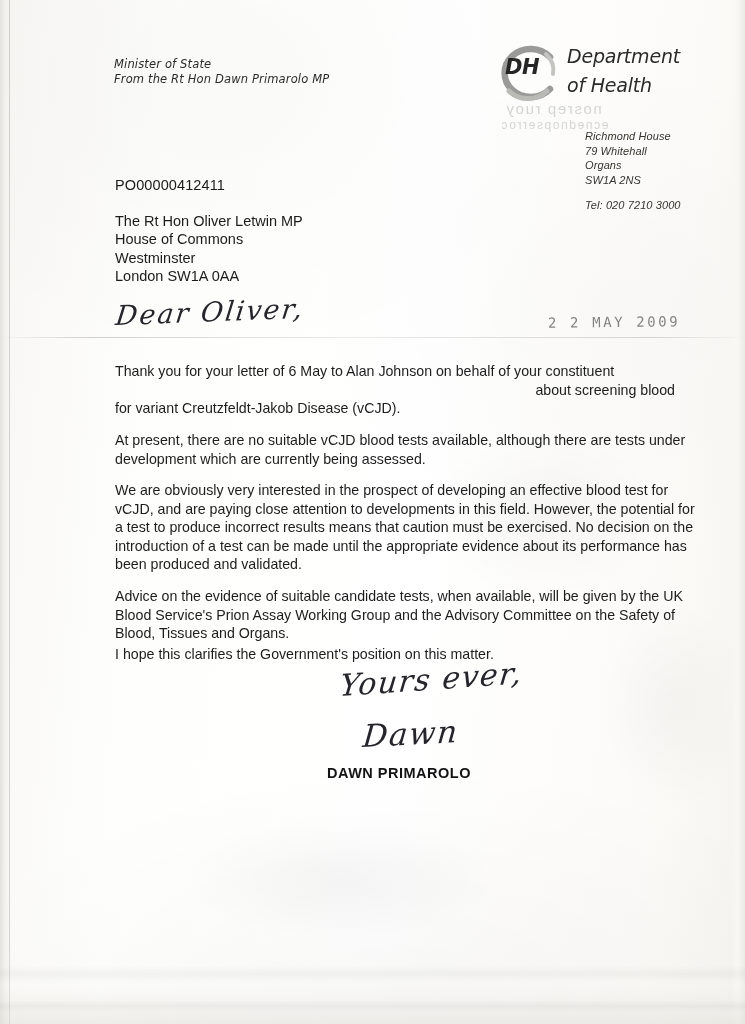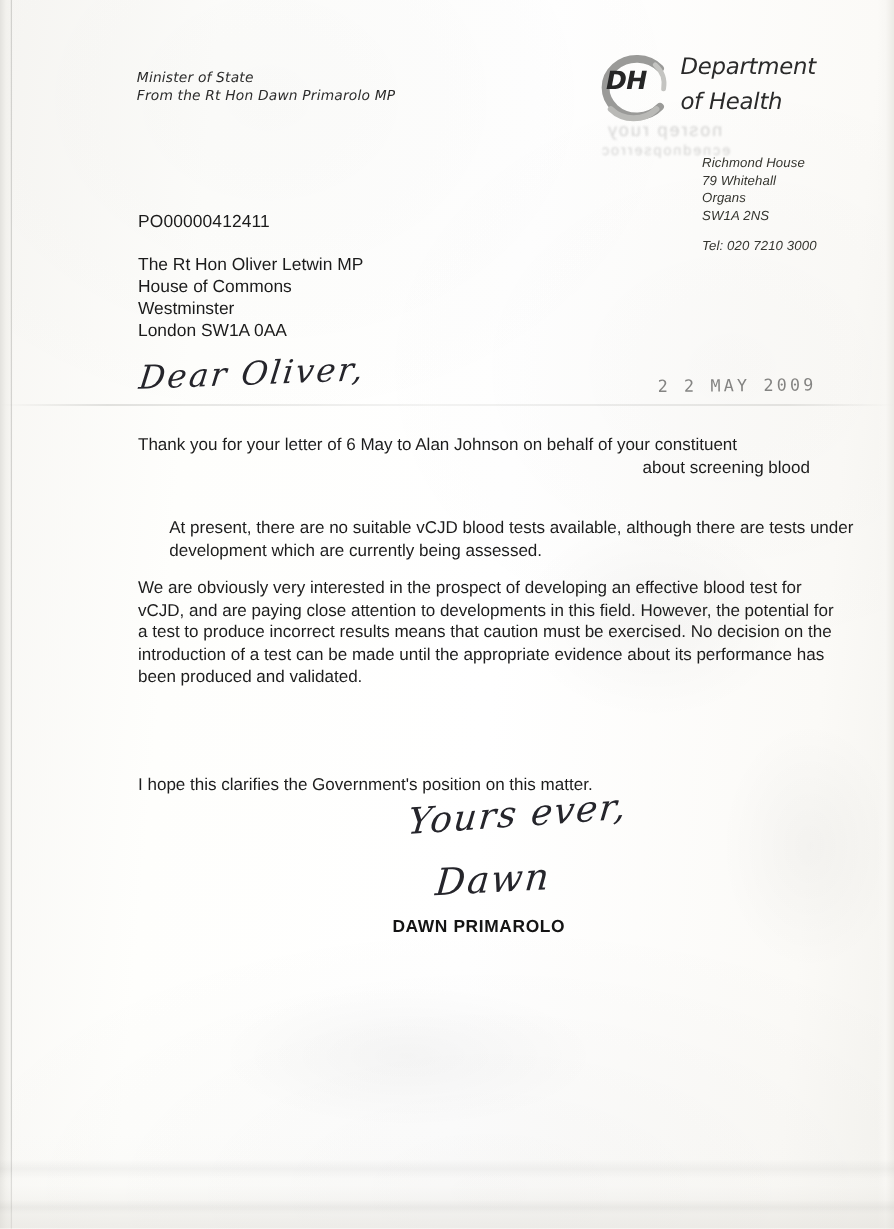"for variant Creutzfeldt-Jakob Disease" span { html: none -> <span>for variant Creutzfeldt-Jakob Disease (vCJD).</span> }
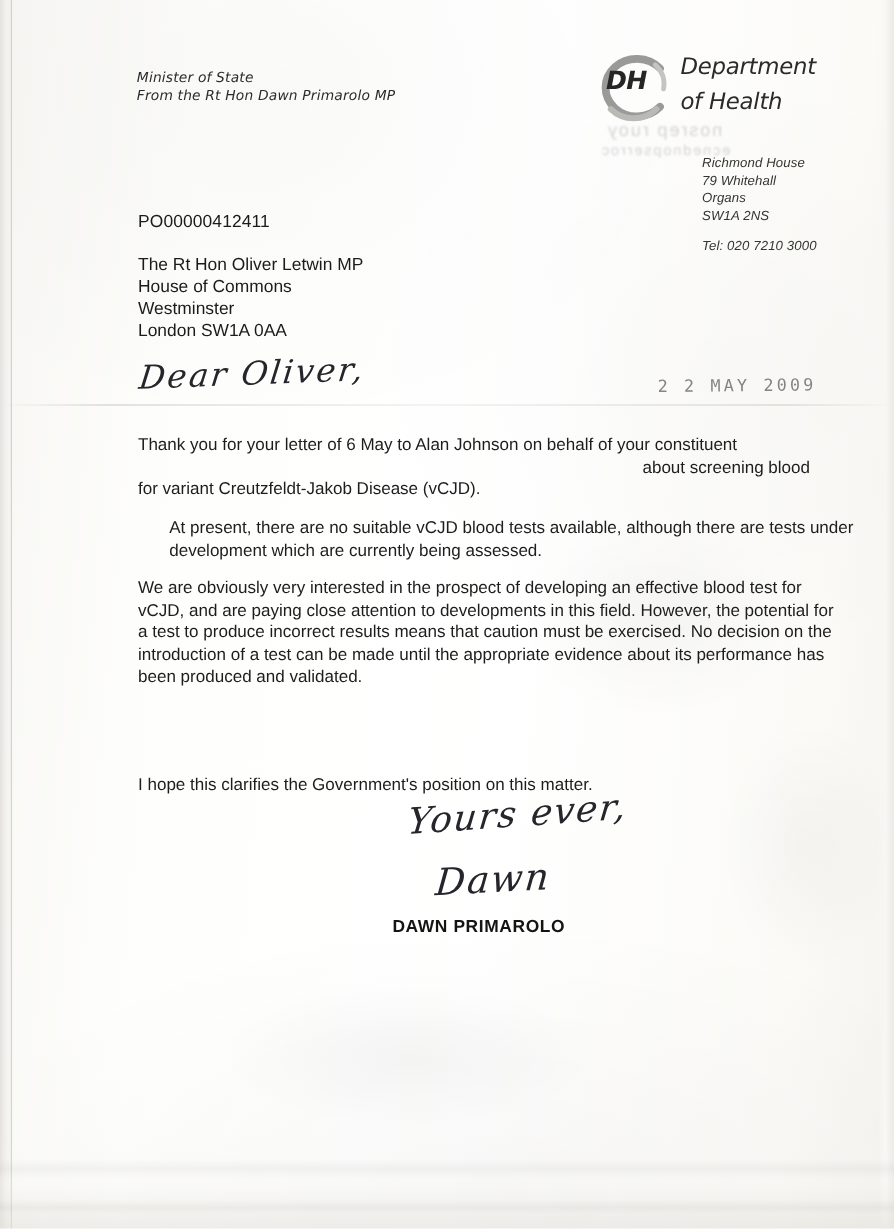"At present, there are no" .p2 { margin-left: 26px -> none }
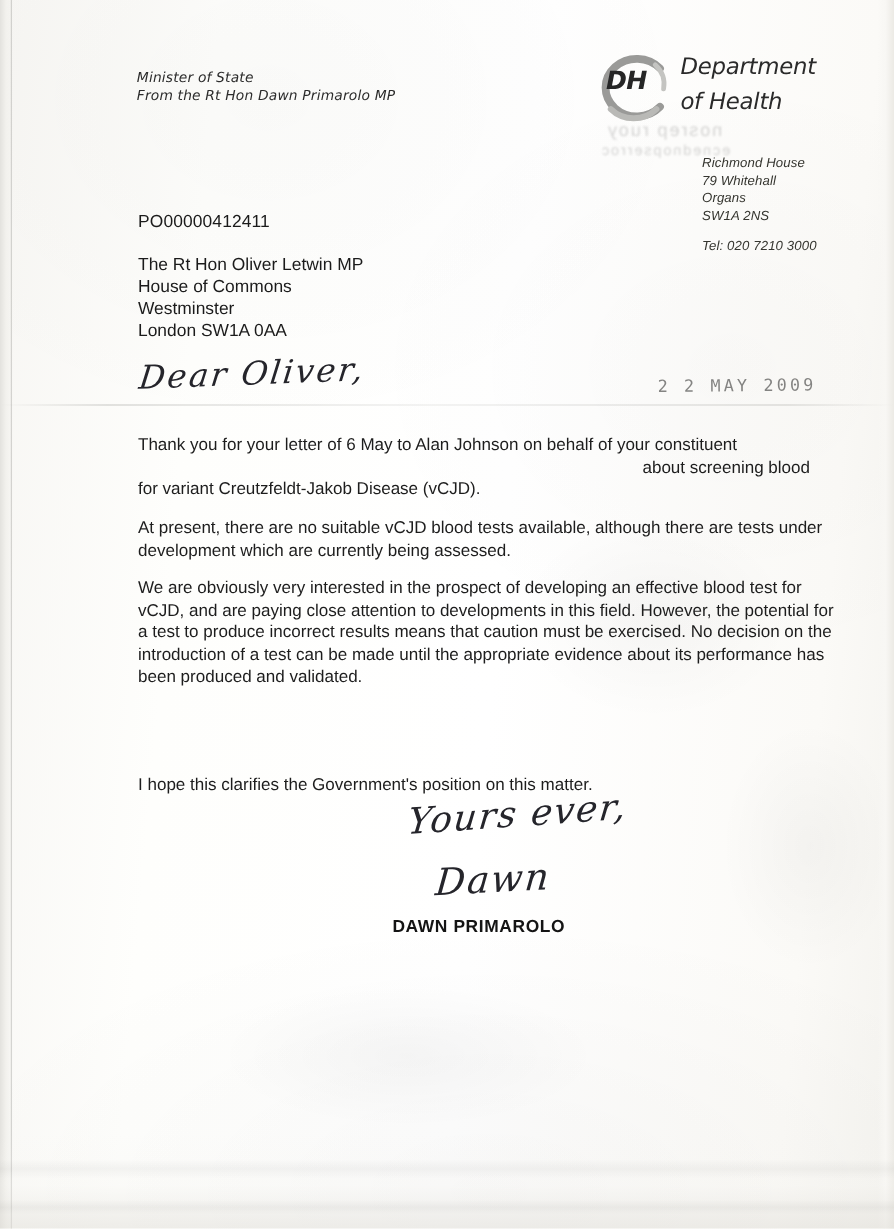"Advice on the evidence of" div.body-text { html: none -> <div>Advice on the evidence of suitable candidate tests, when available, will be given by the UK Blood Service's Prion Assay Working Group and the Advisory Committee on the Safety of Blood, Tissues and Organs.</div> }
